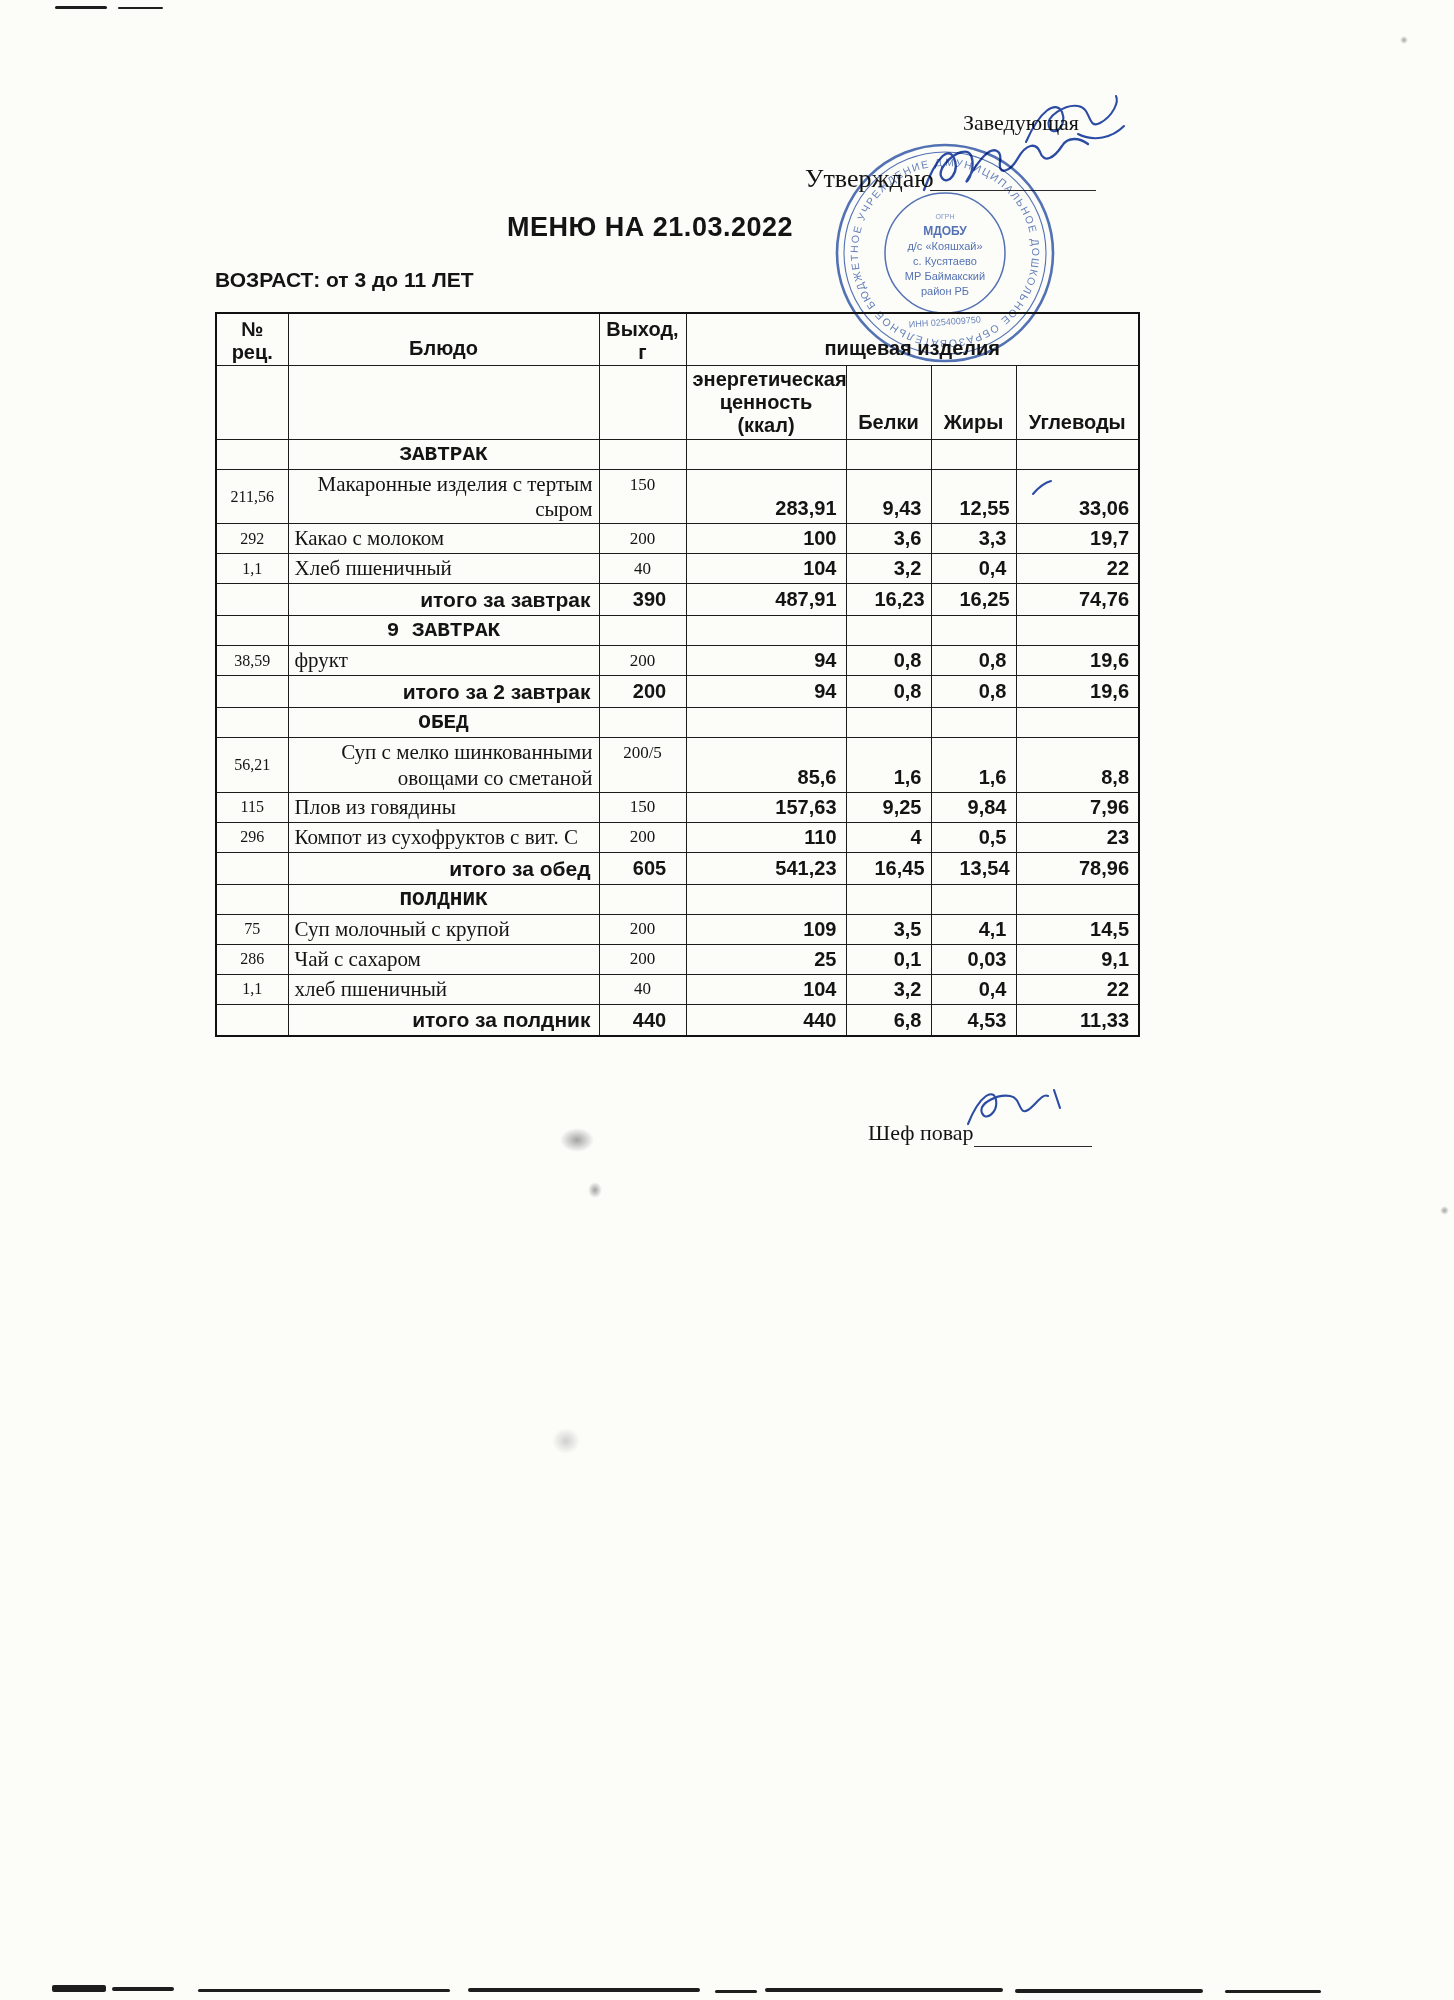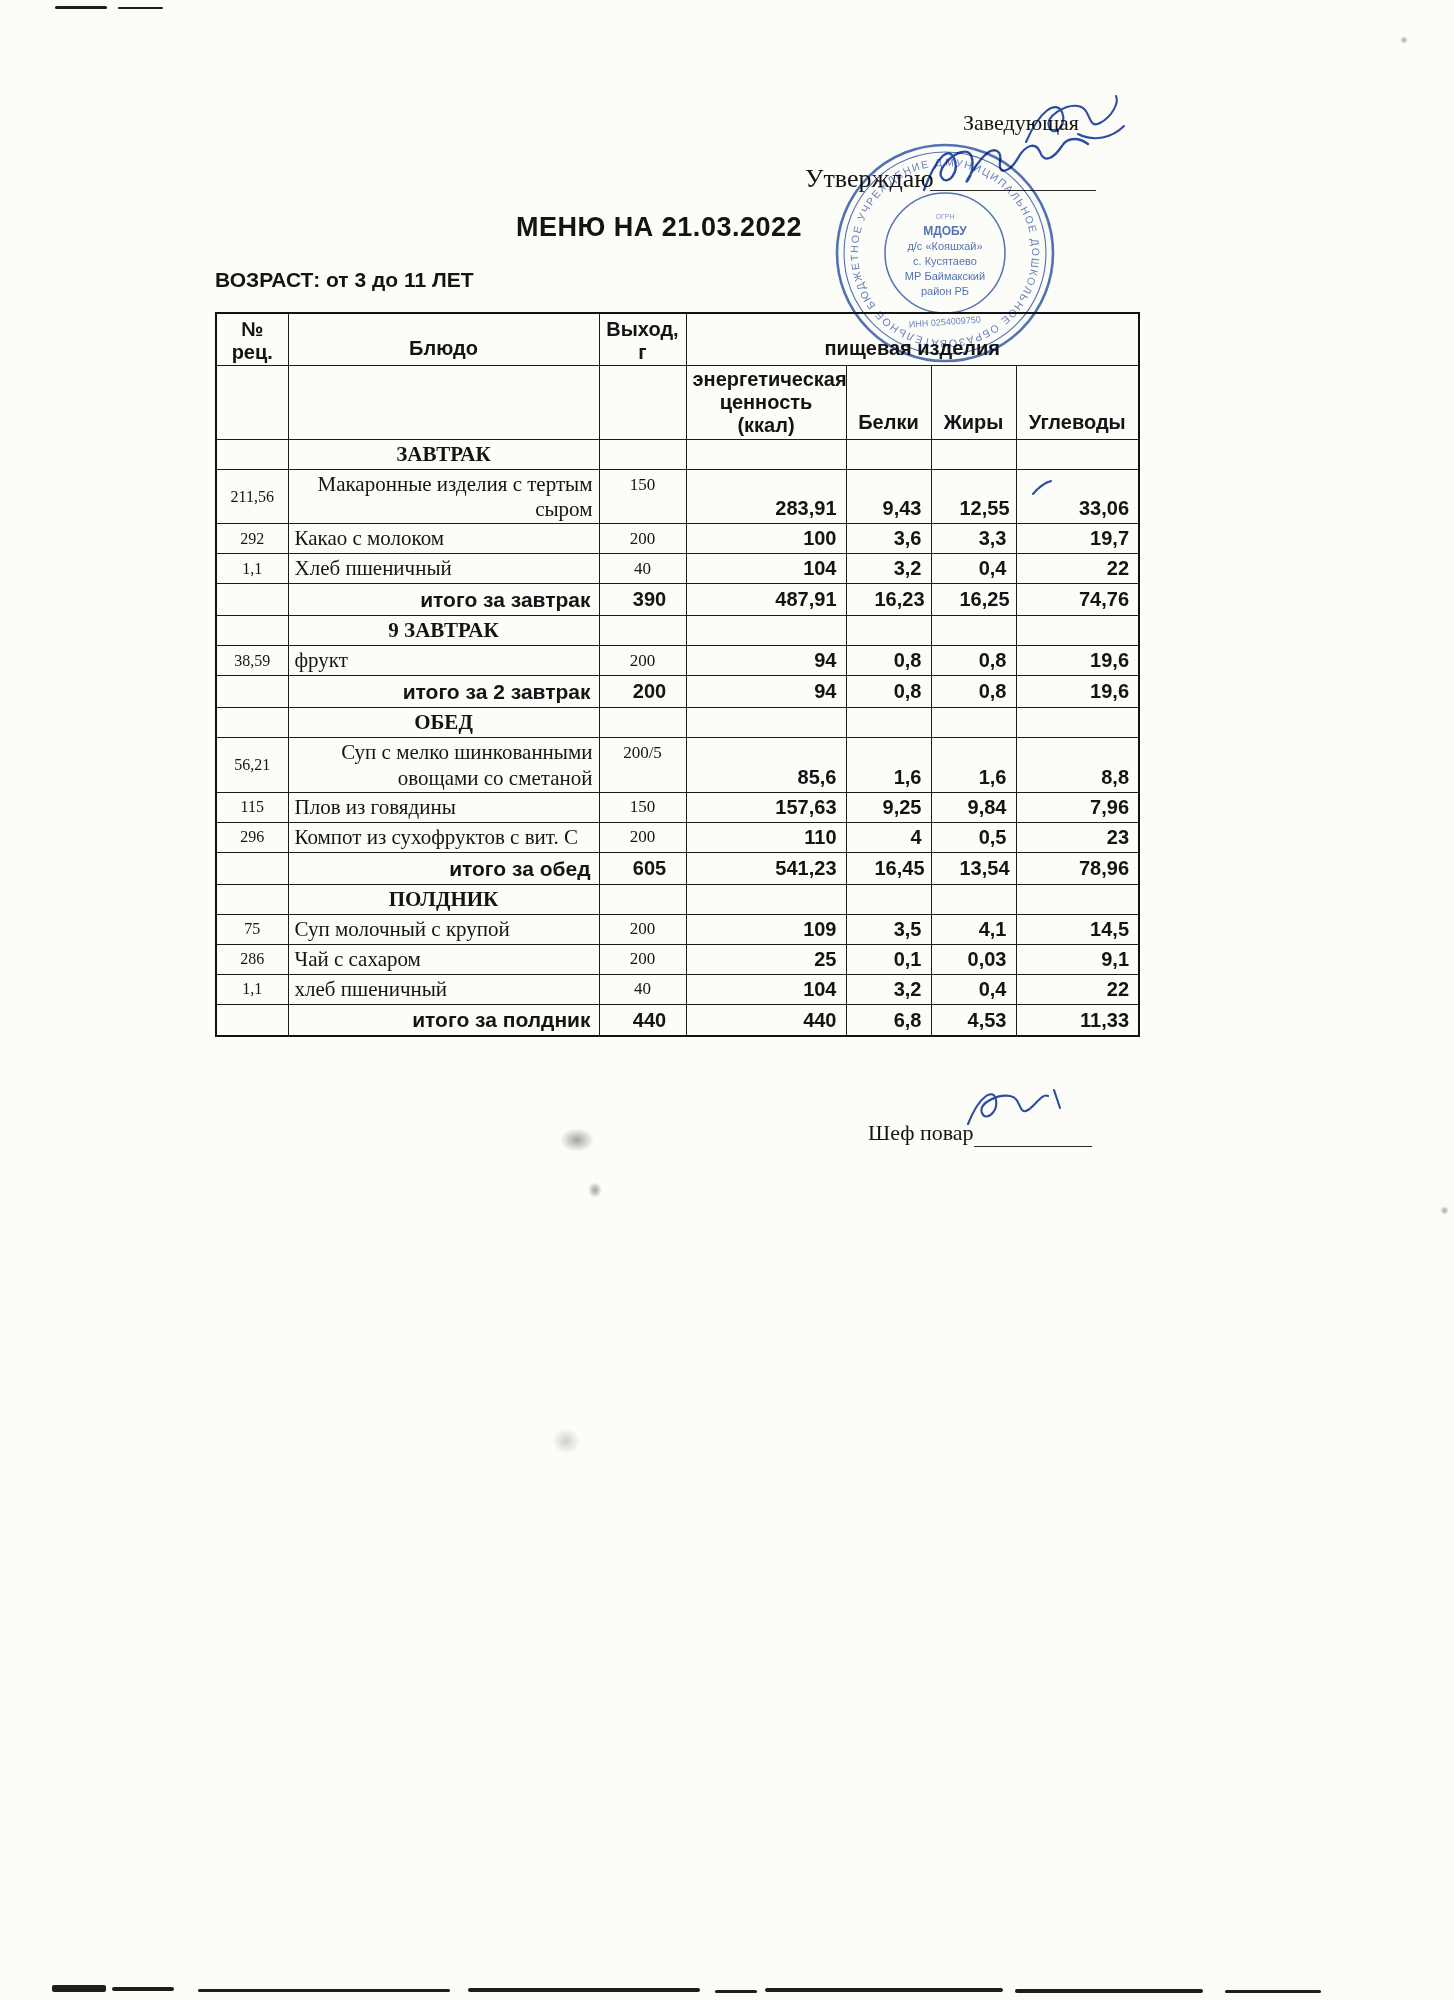"МЕНЮ НА 21.03.2022" .title { margin-left: 9px -> none }
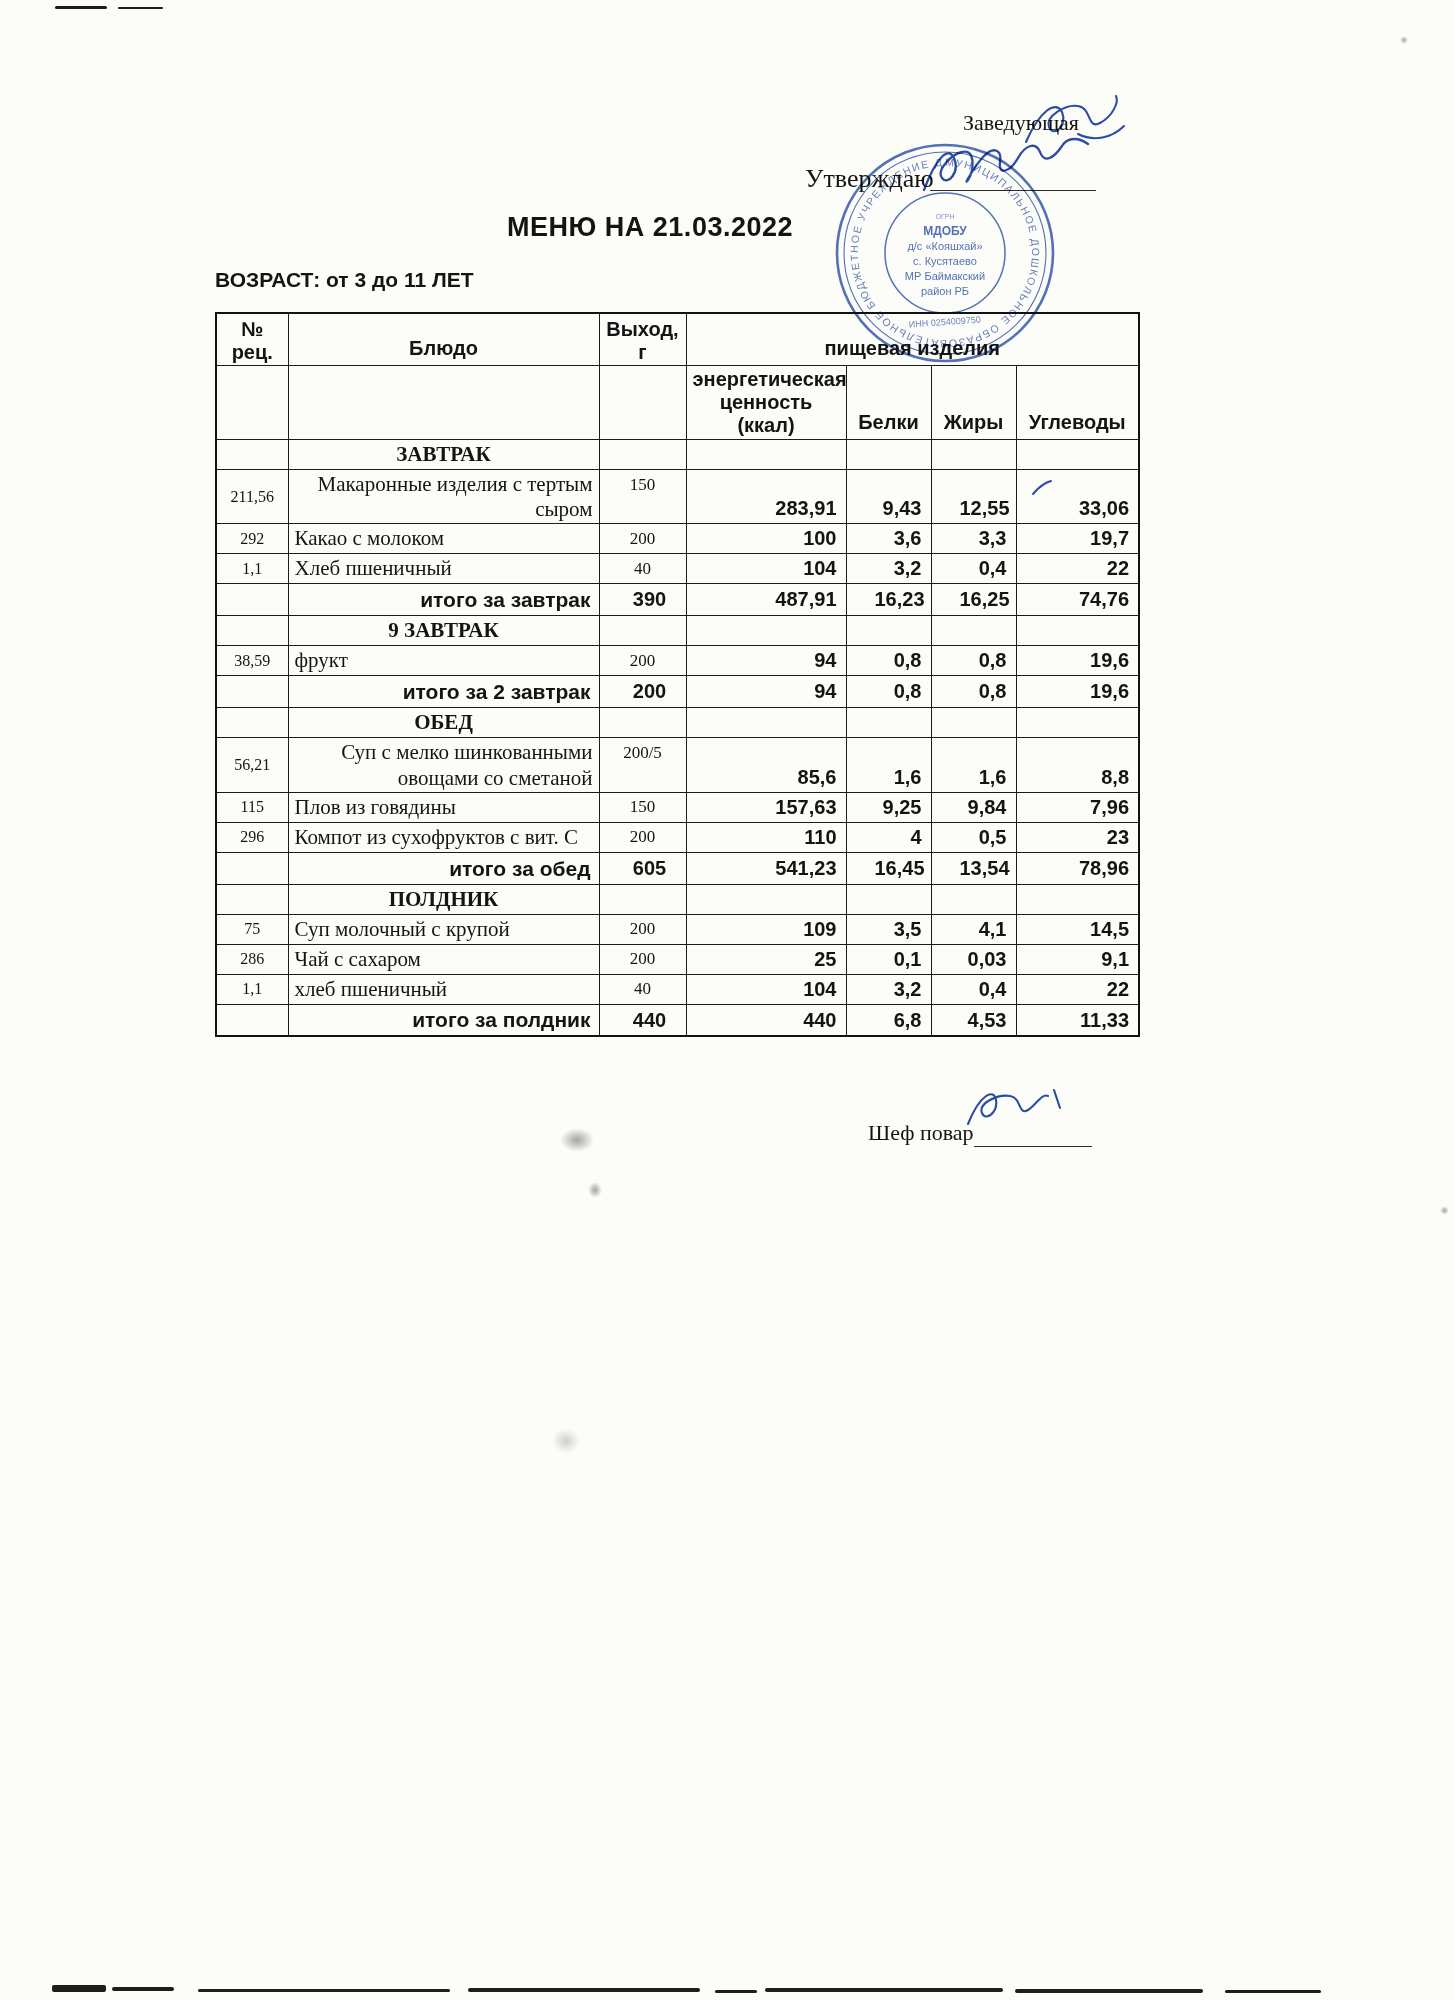"ЗАВТРАК" tr.sec .c-dish { font-family: Liberation Serif, serif -> Liberation Mono, monospace }
